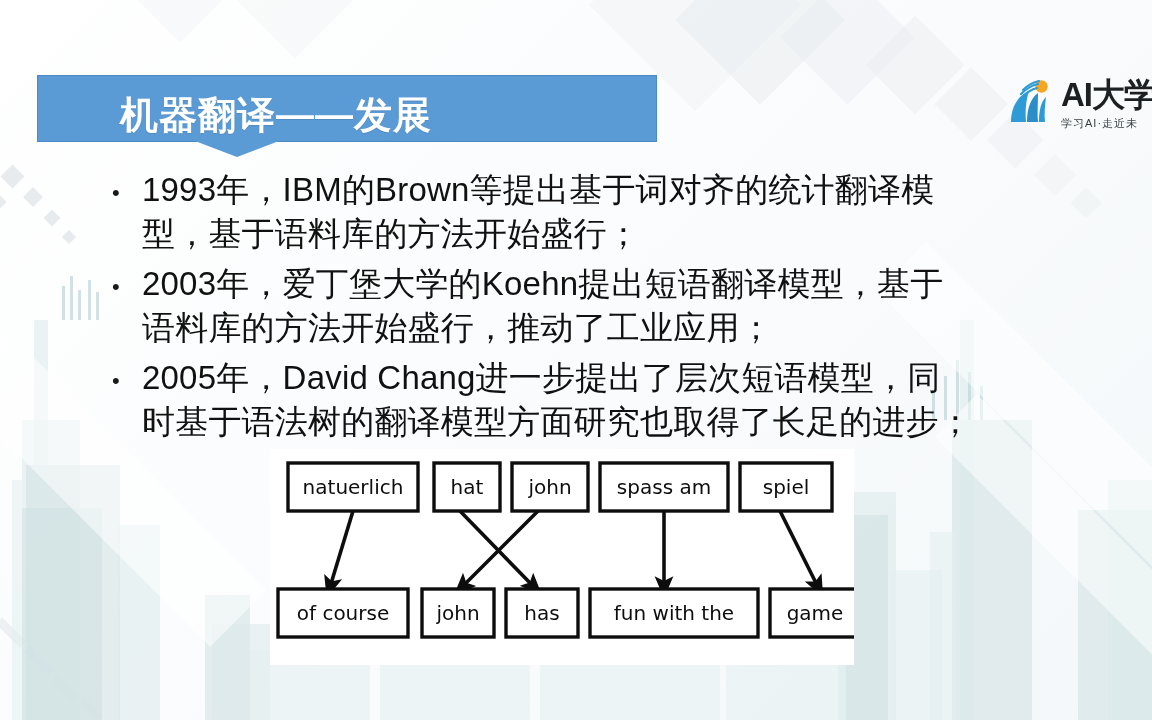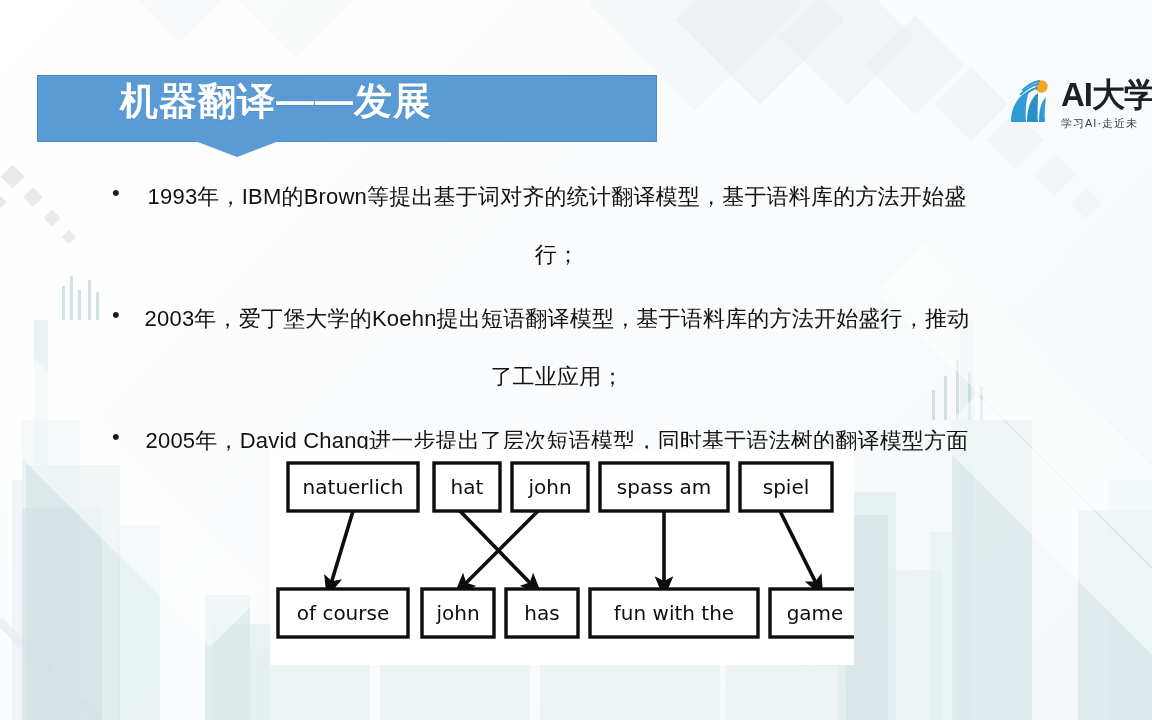"机器翻译——发展" #title-banner { align-items: flex-start -> flex-end }
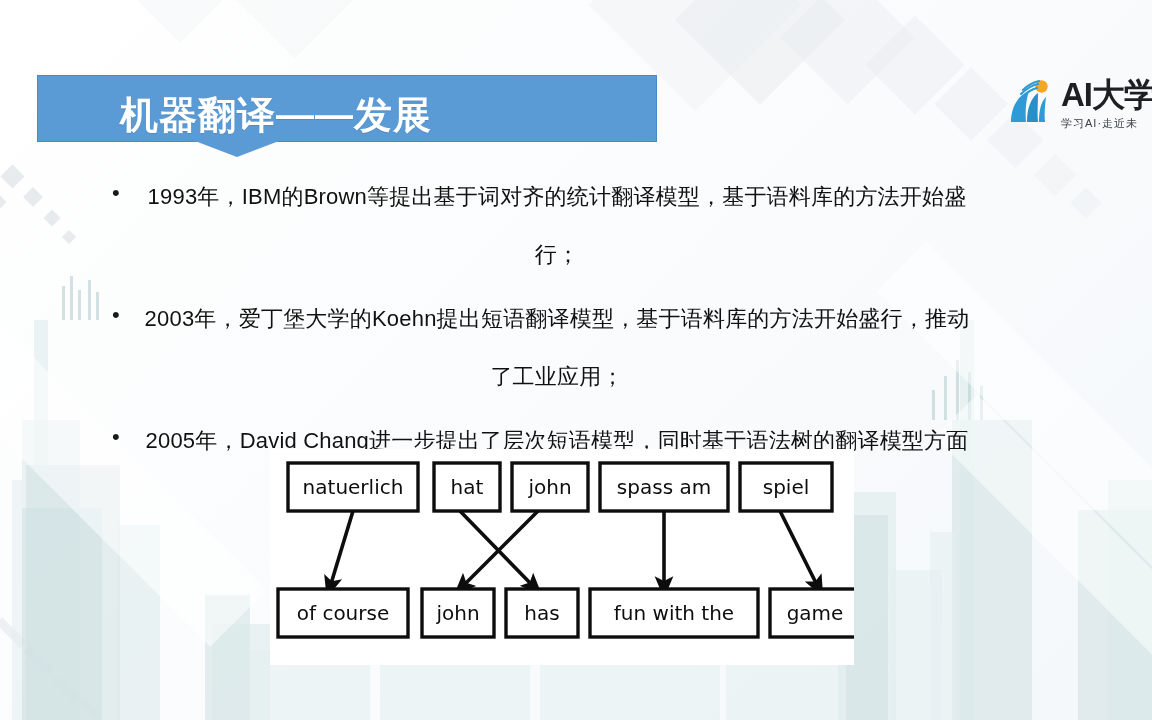"1993年，IBM的Brown等提出基于词对齐的统计翻译模型，基于语料库的方法开" .bullet-body { font-size: 22px -> 33px; line-height: 58px -> 44px; text-align: center -> none }
